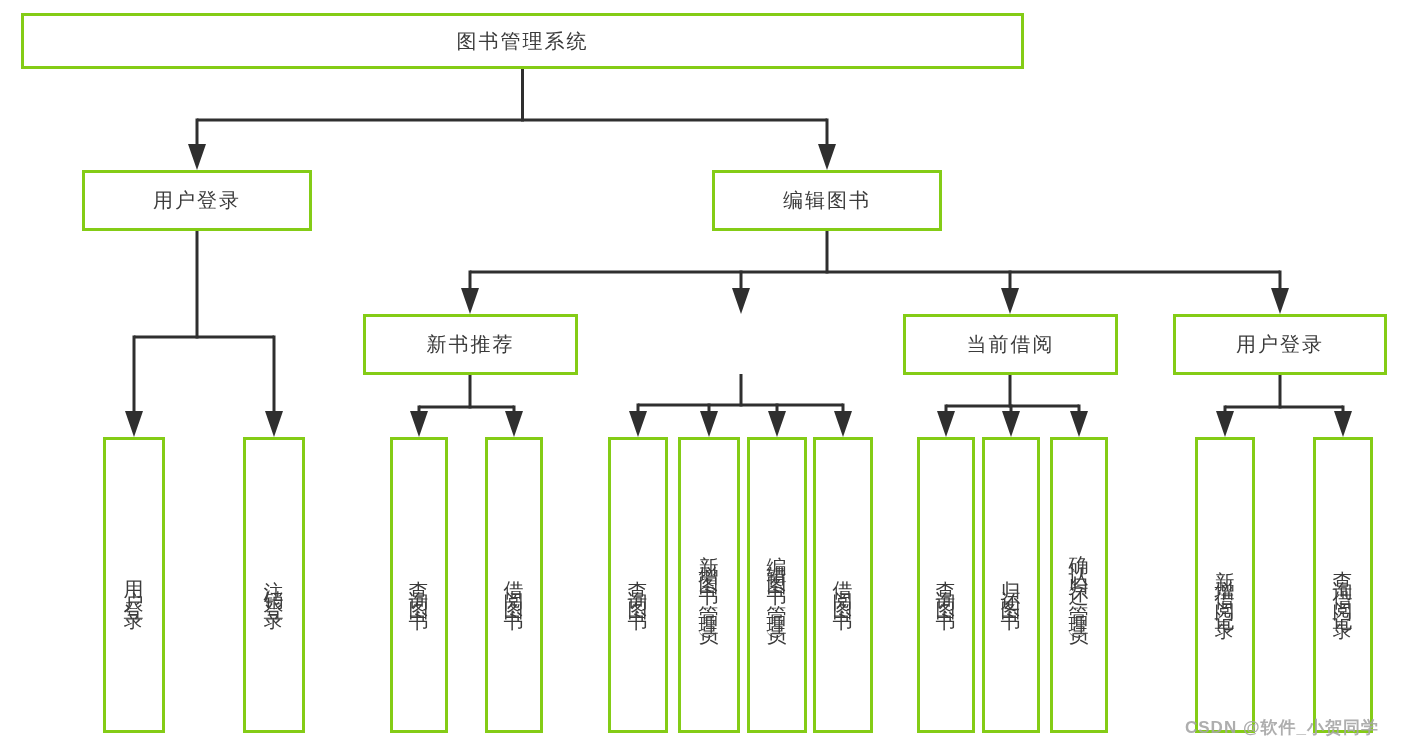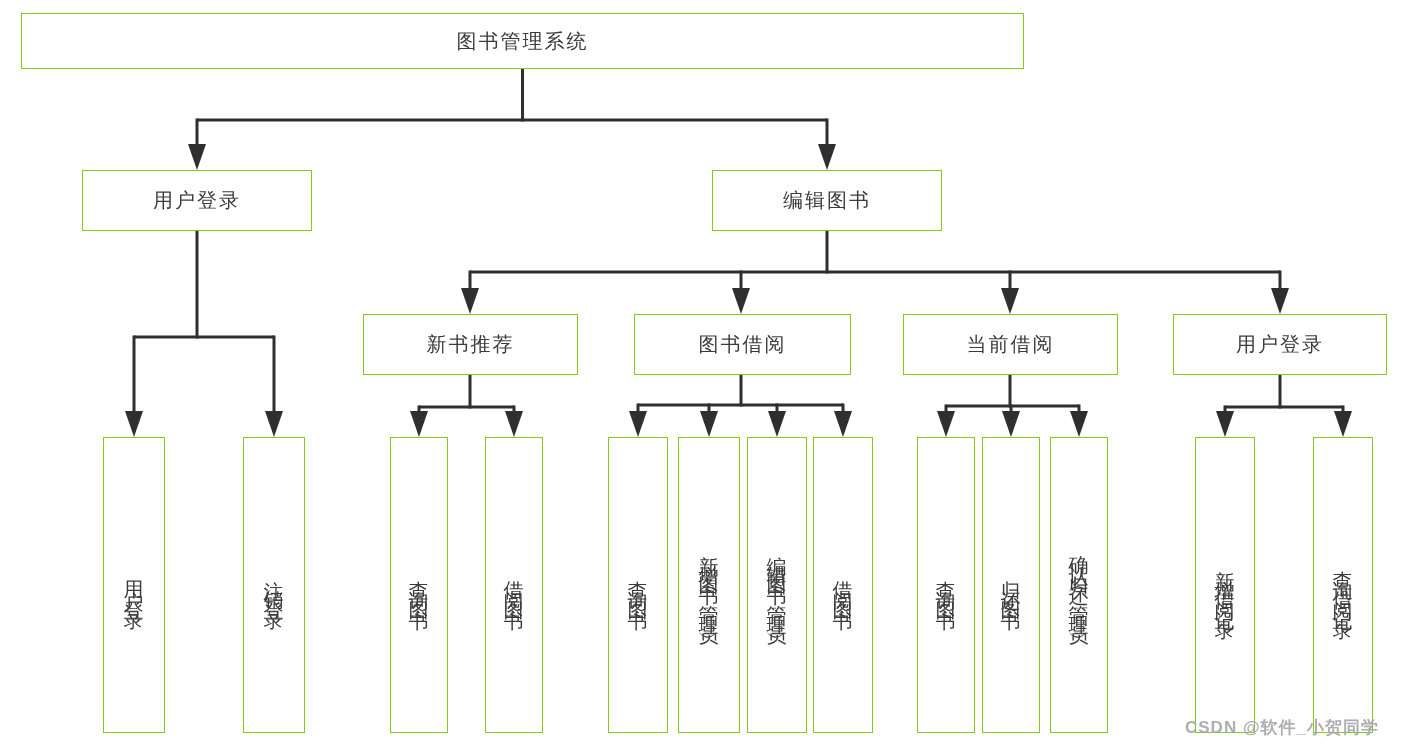"图书管理系统" .box { border: 1px solid #84cc16 -> 3px solid #84cc16 }
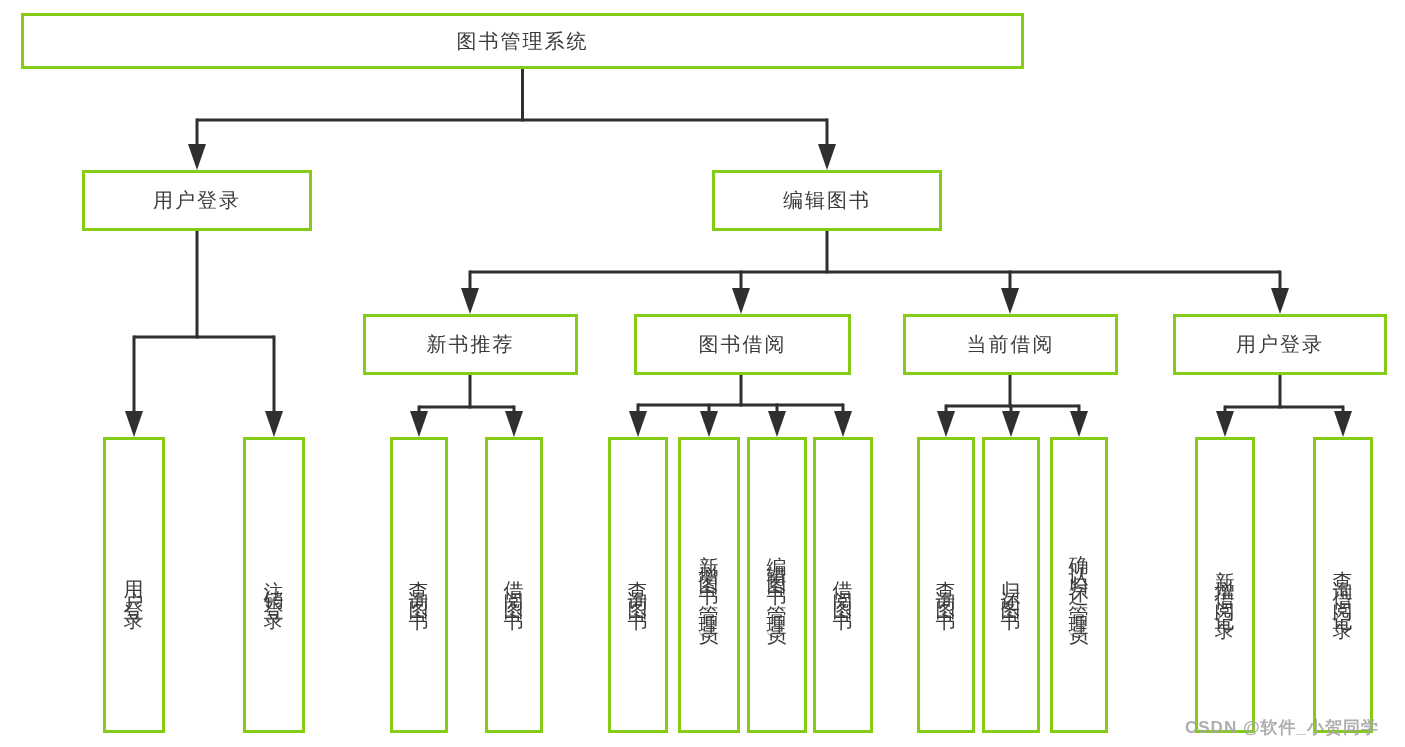"图书借阅" div.box { html: <div> <span>图书借阅</span> </div> -> none }
